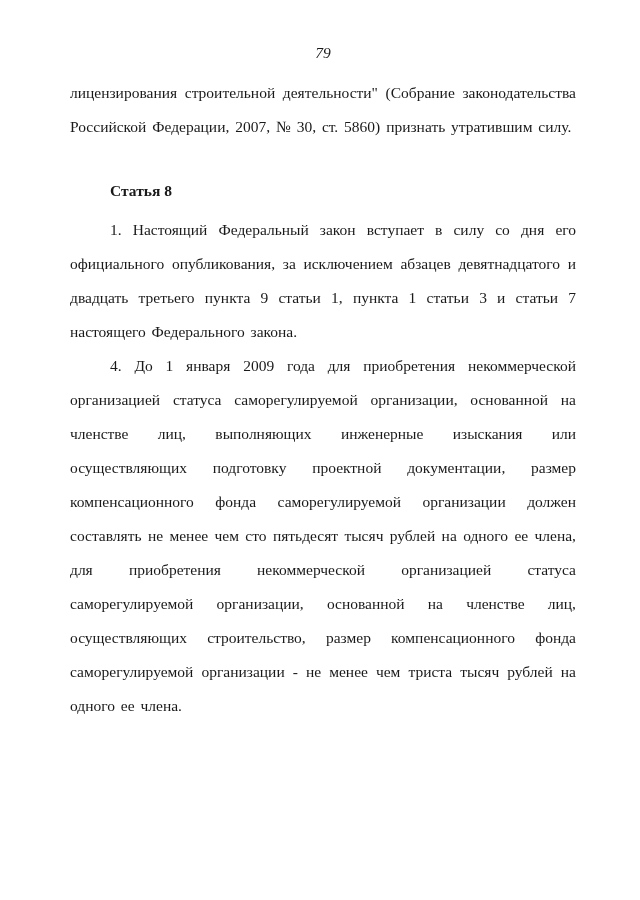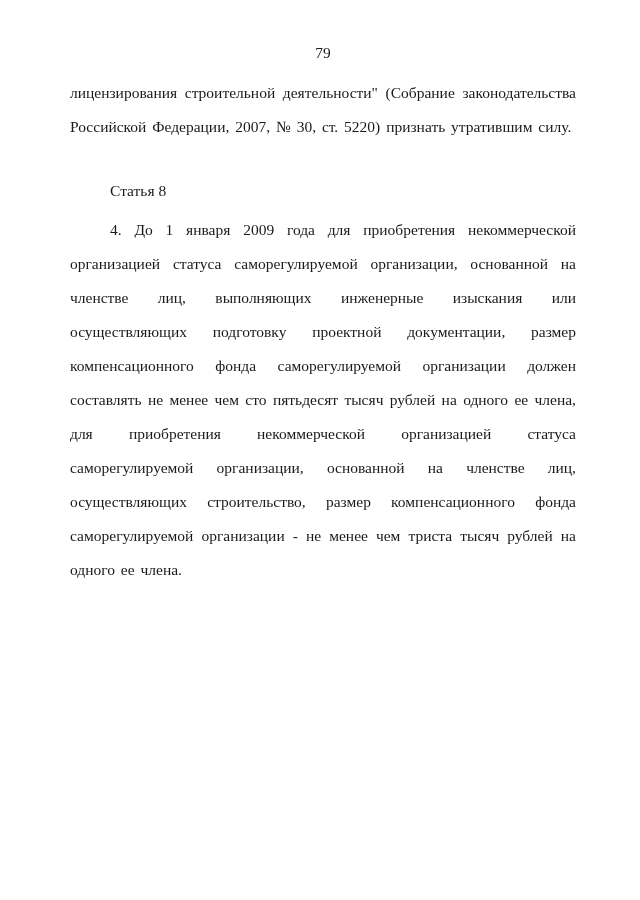"79" .page-number { font-style: none -> italic }
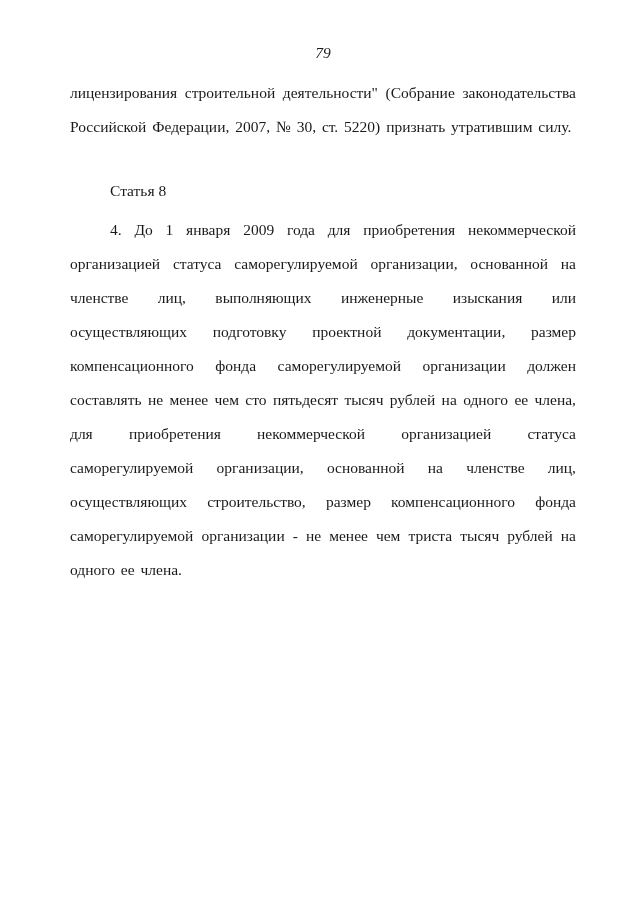"лицензирования строительной" p.para { text: 5220 -> 5860 }
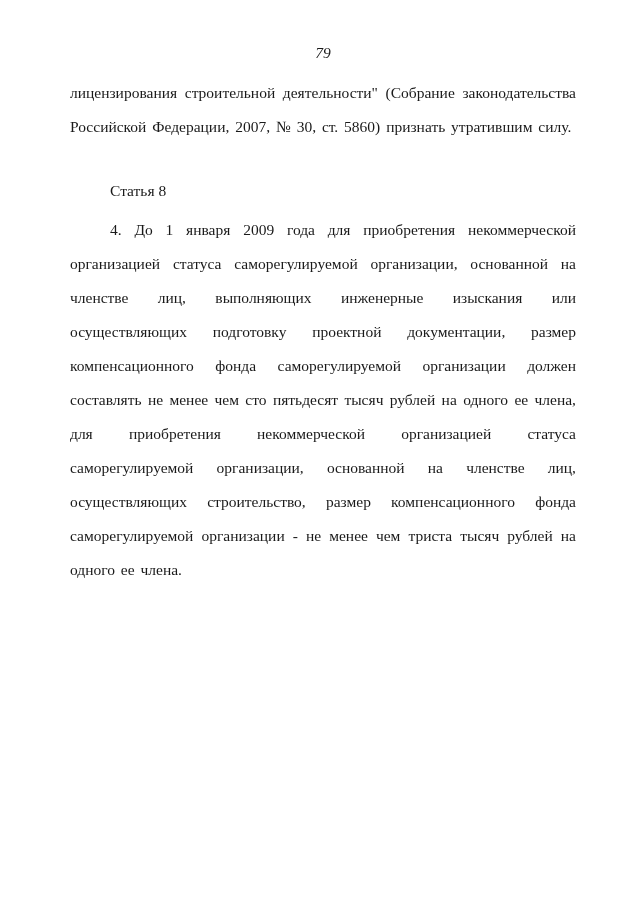"Статья 8" p.heading { font-weight: normal -> bold }
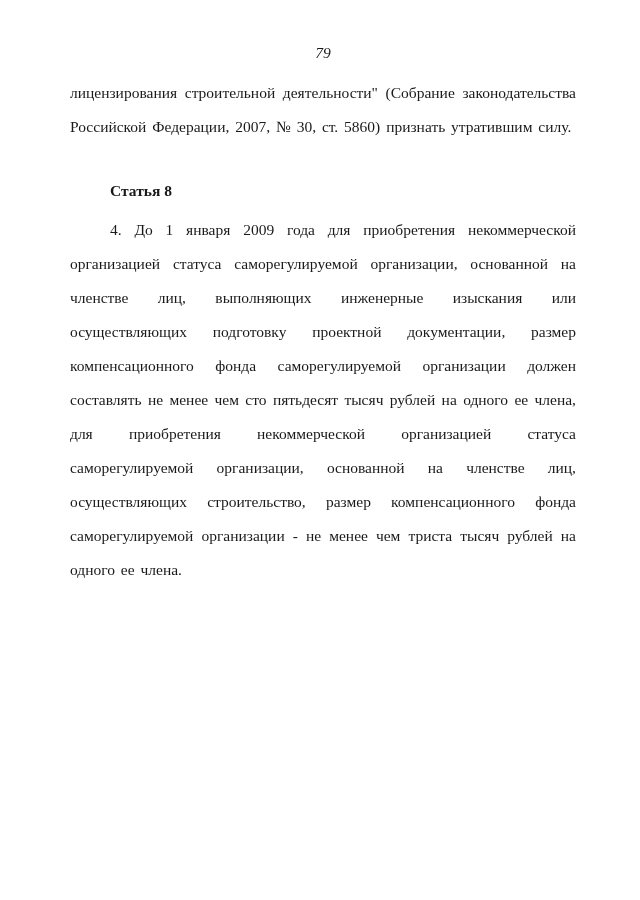"1. Настоящий Федеральный закон вступает" p.para { html: none -> <p>1. Настоящий Федеральный закон вступает в силу со дня его официального опубликования, за исключением абзацев девятнадцатого и двадцать третьего пункта 9 статьи 1, пункта 1 статьи 3 и статьи 7 настоящего Федерального закона.</p> }
